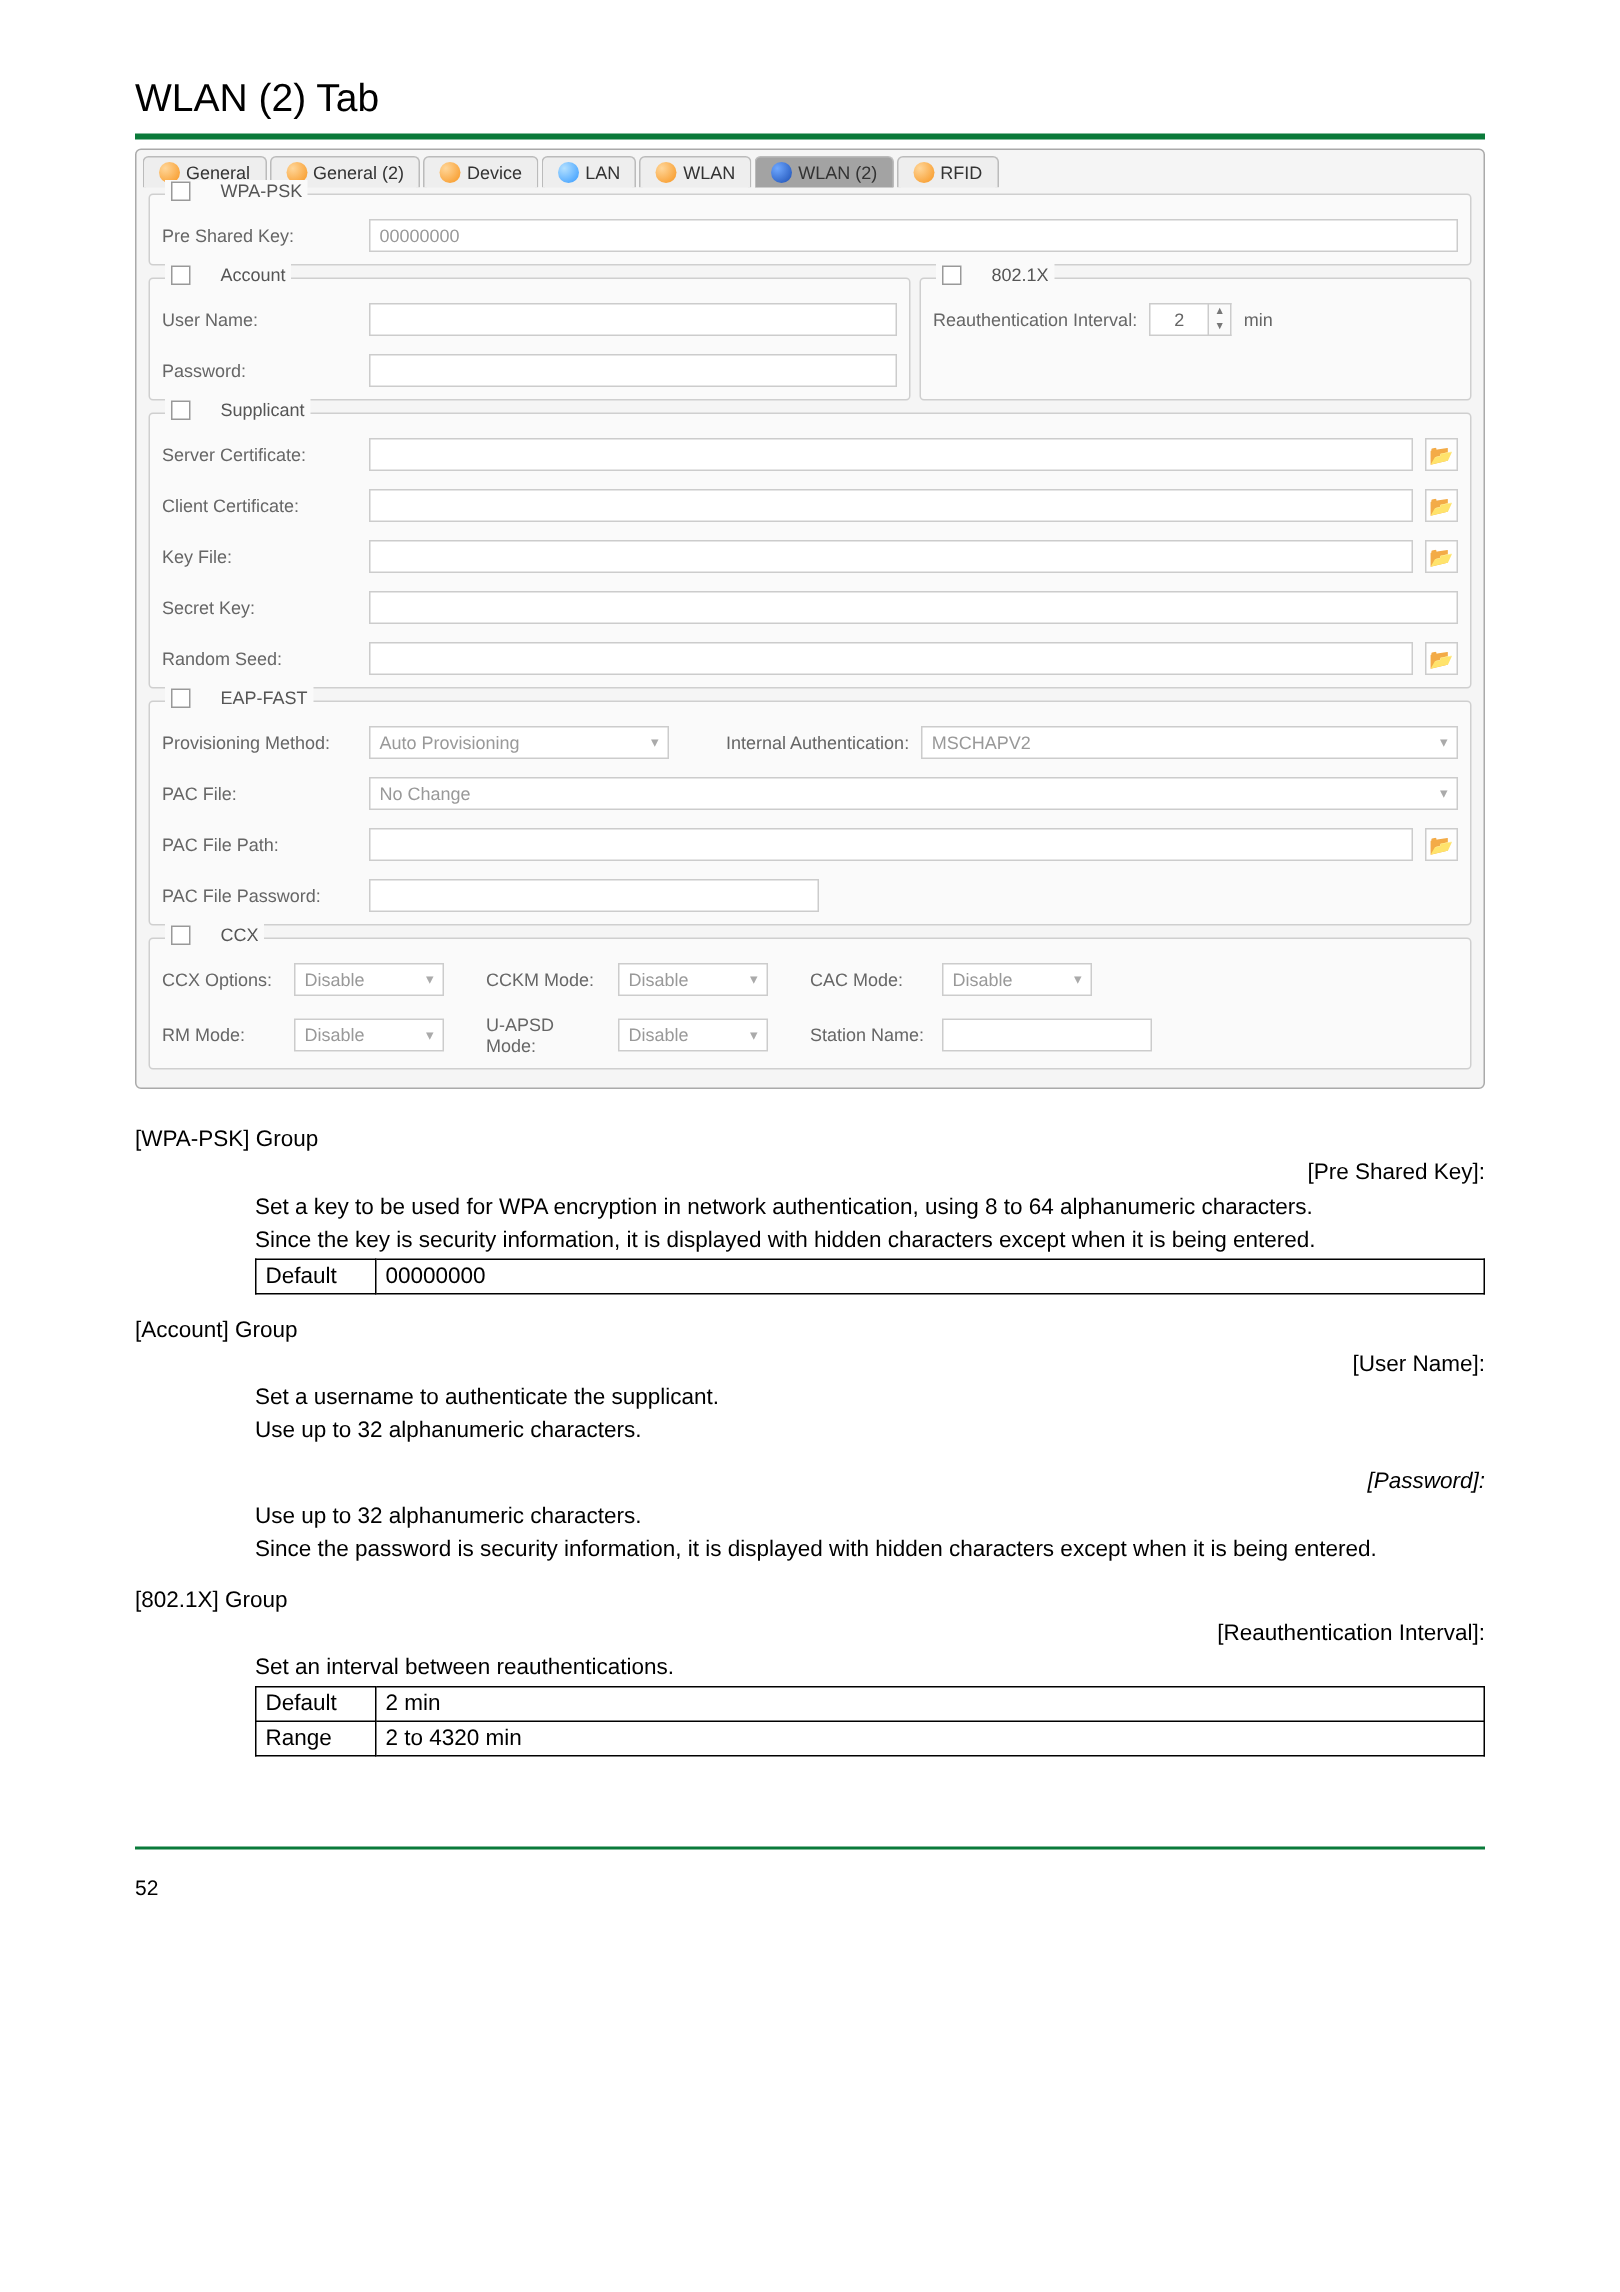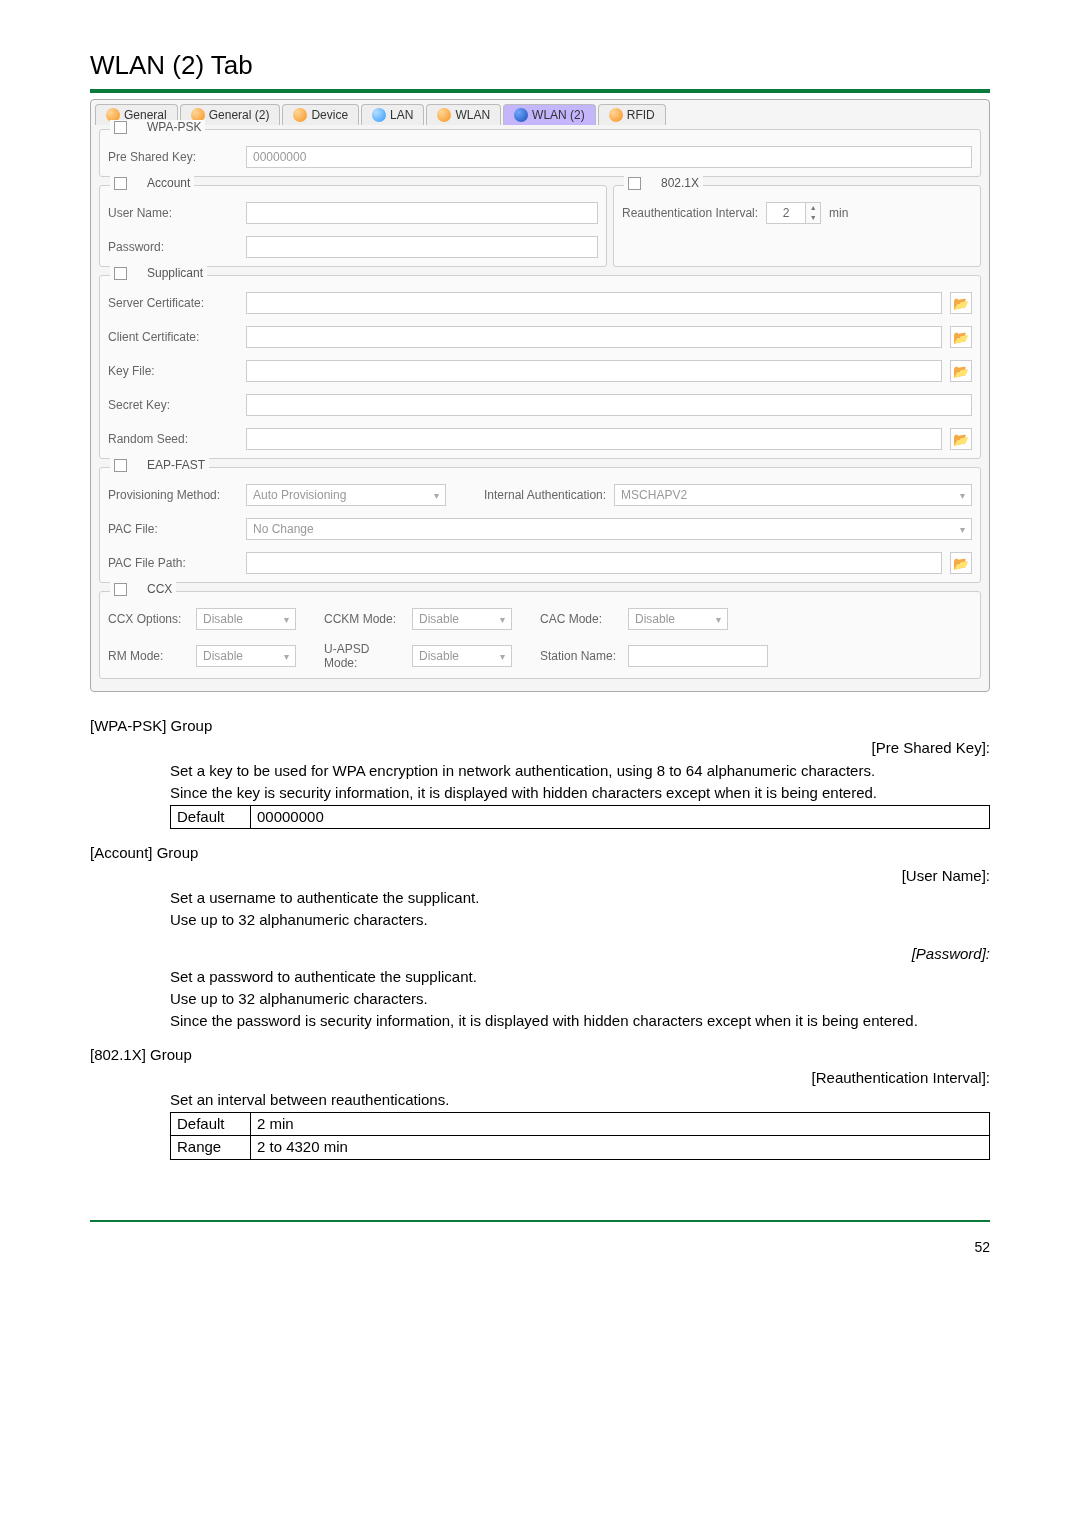"WLAN (2)" .tab.active { background: #c4b5fd -> #a3a3a3 }
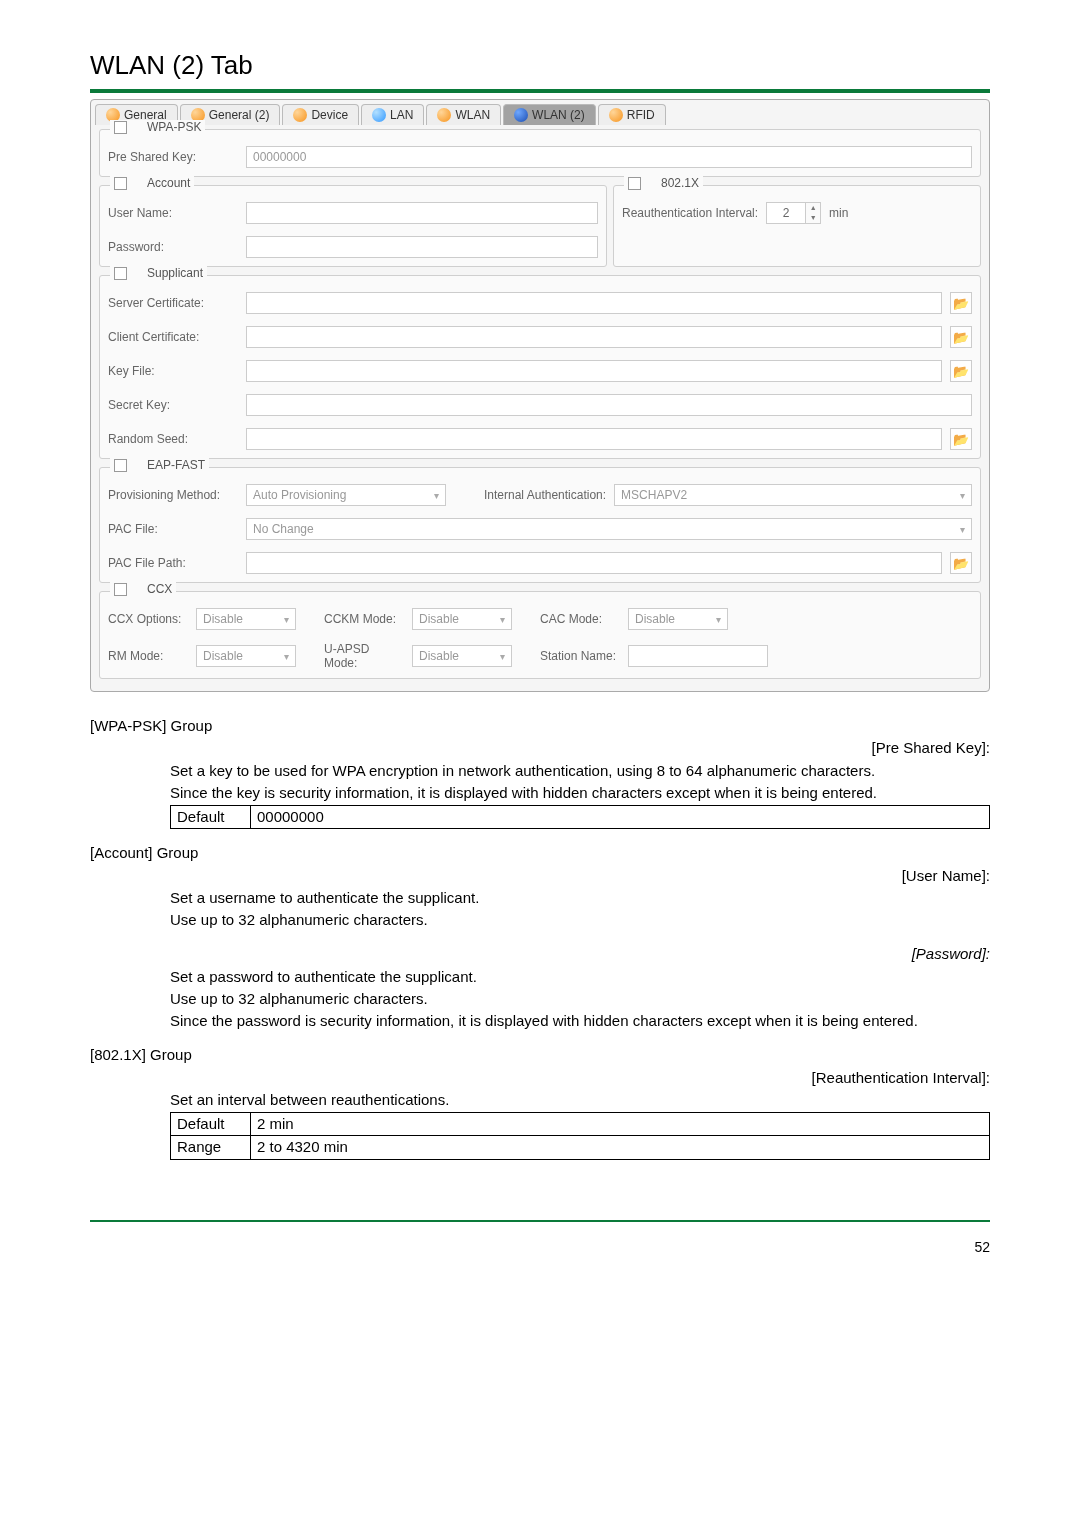"PAC File Password:" div.row { html: none -> <div> <span>PAC File Password:</span> <div></div> </div> }
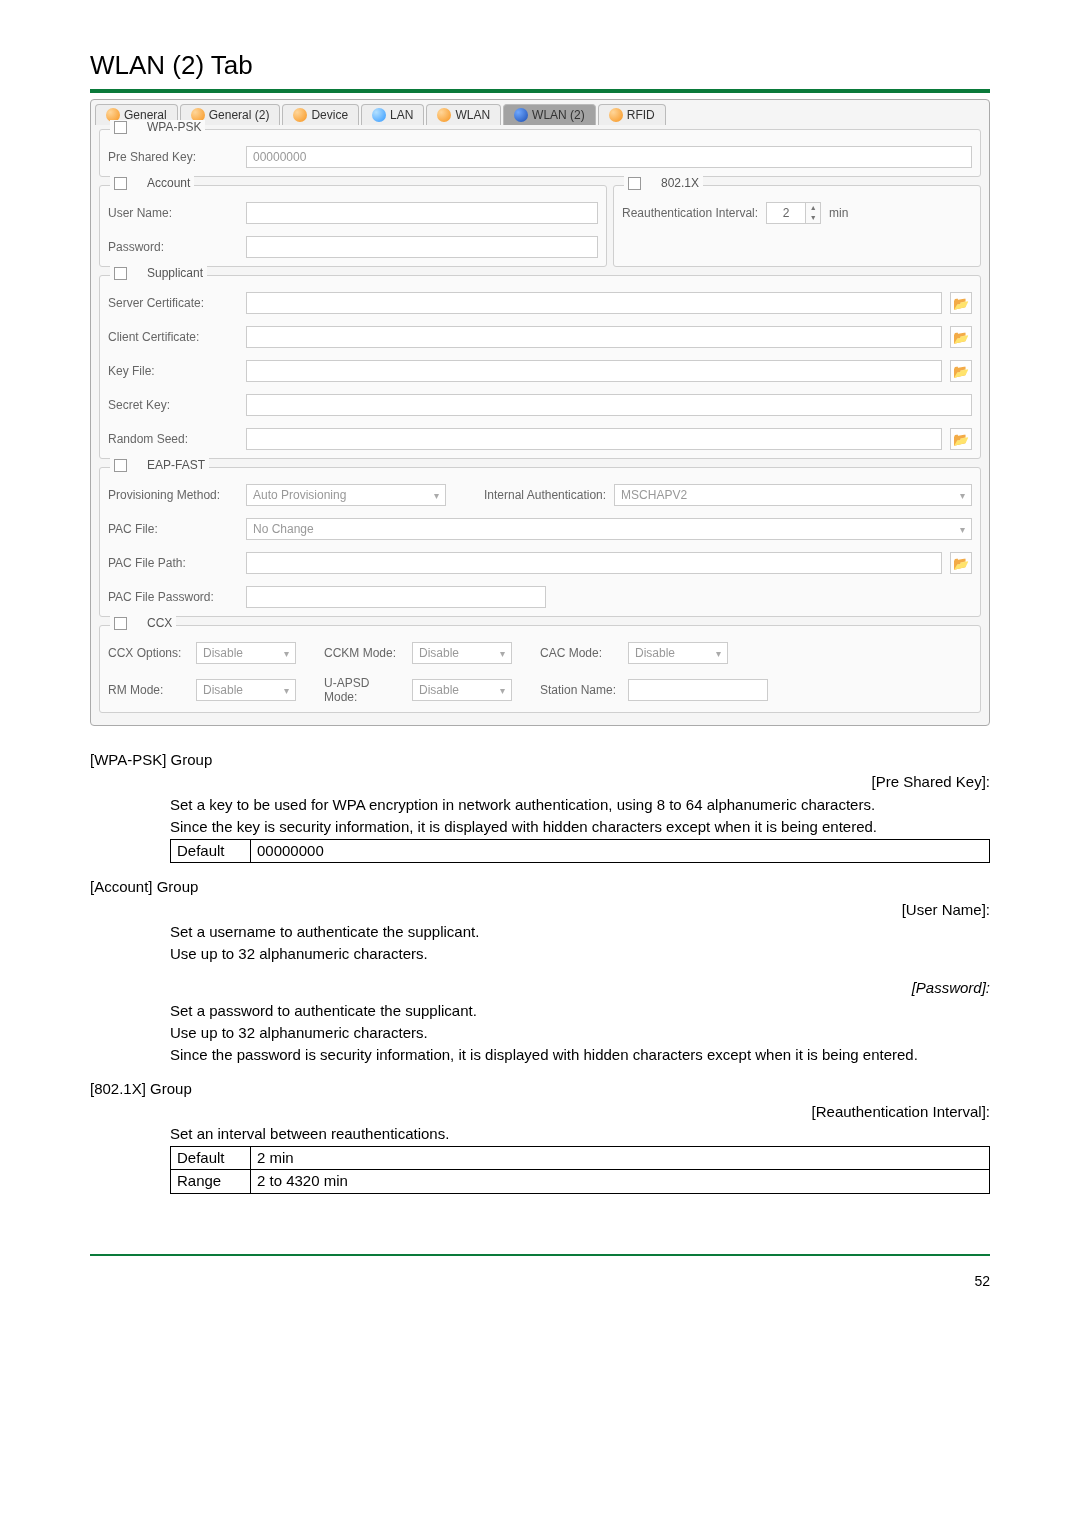"Set a password to authenticate" div.body { html: <div>Set a password to authenticate the supplicant.</div> -> none }
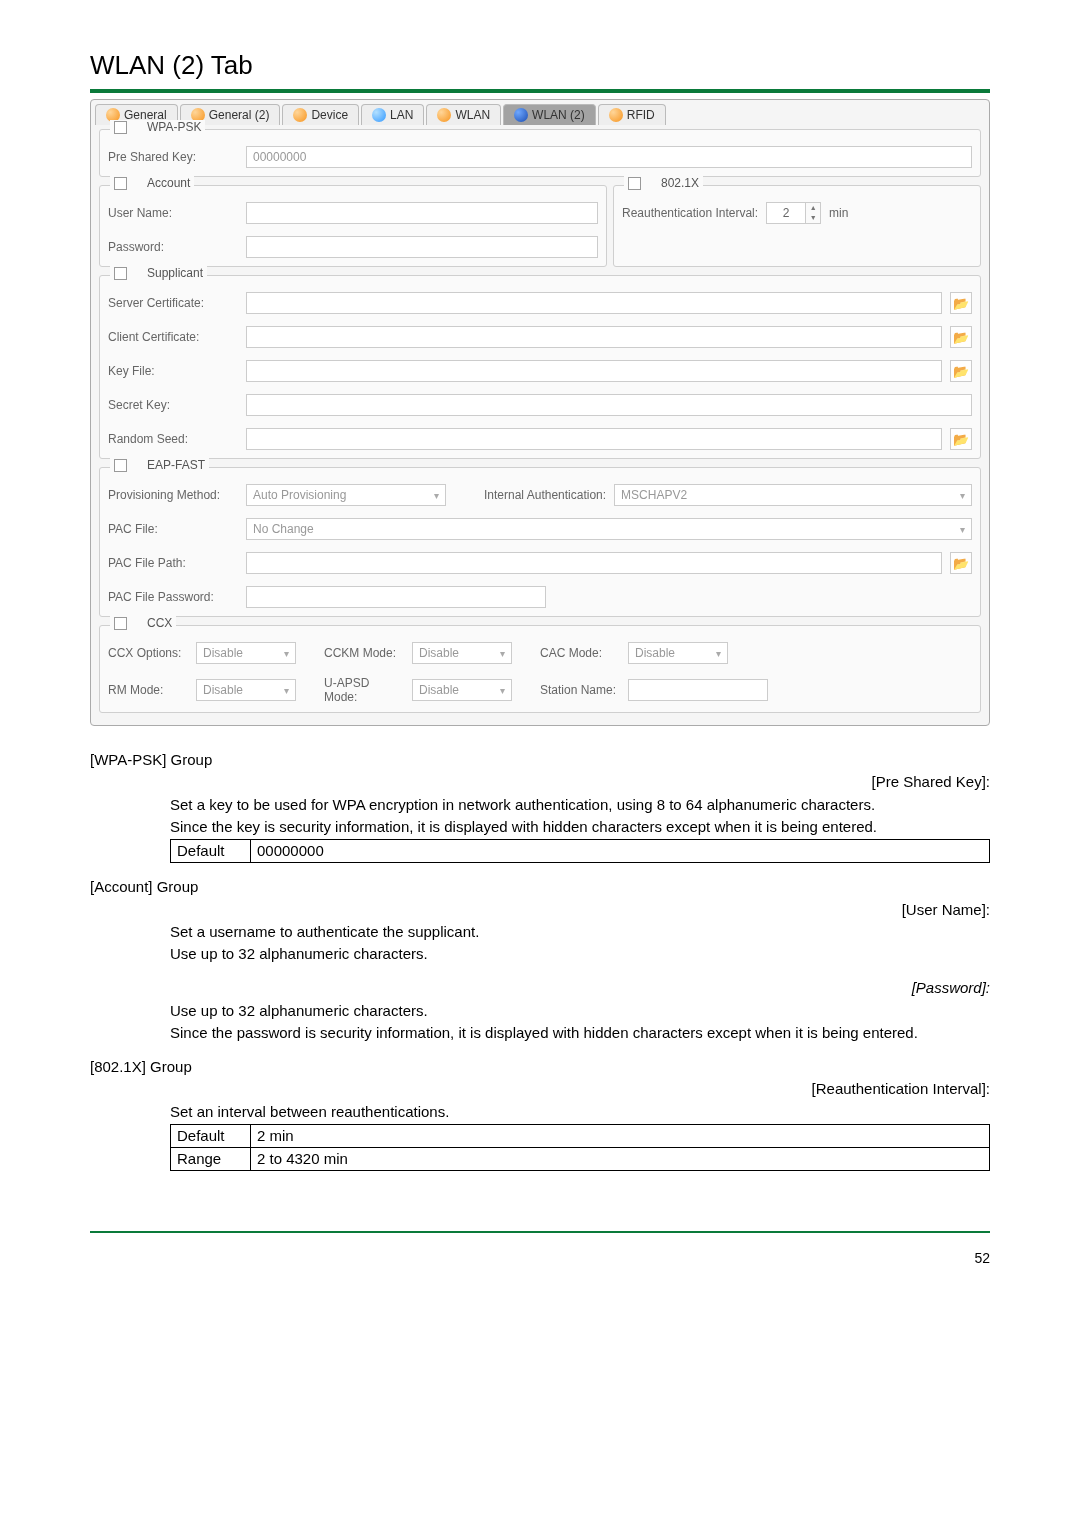"52" .page-num { text-align: right -> left }
